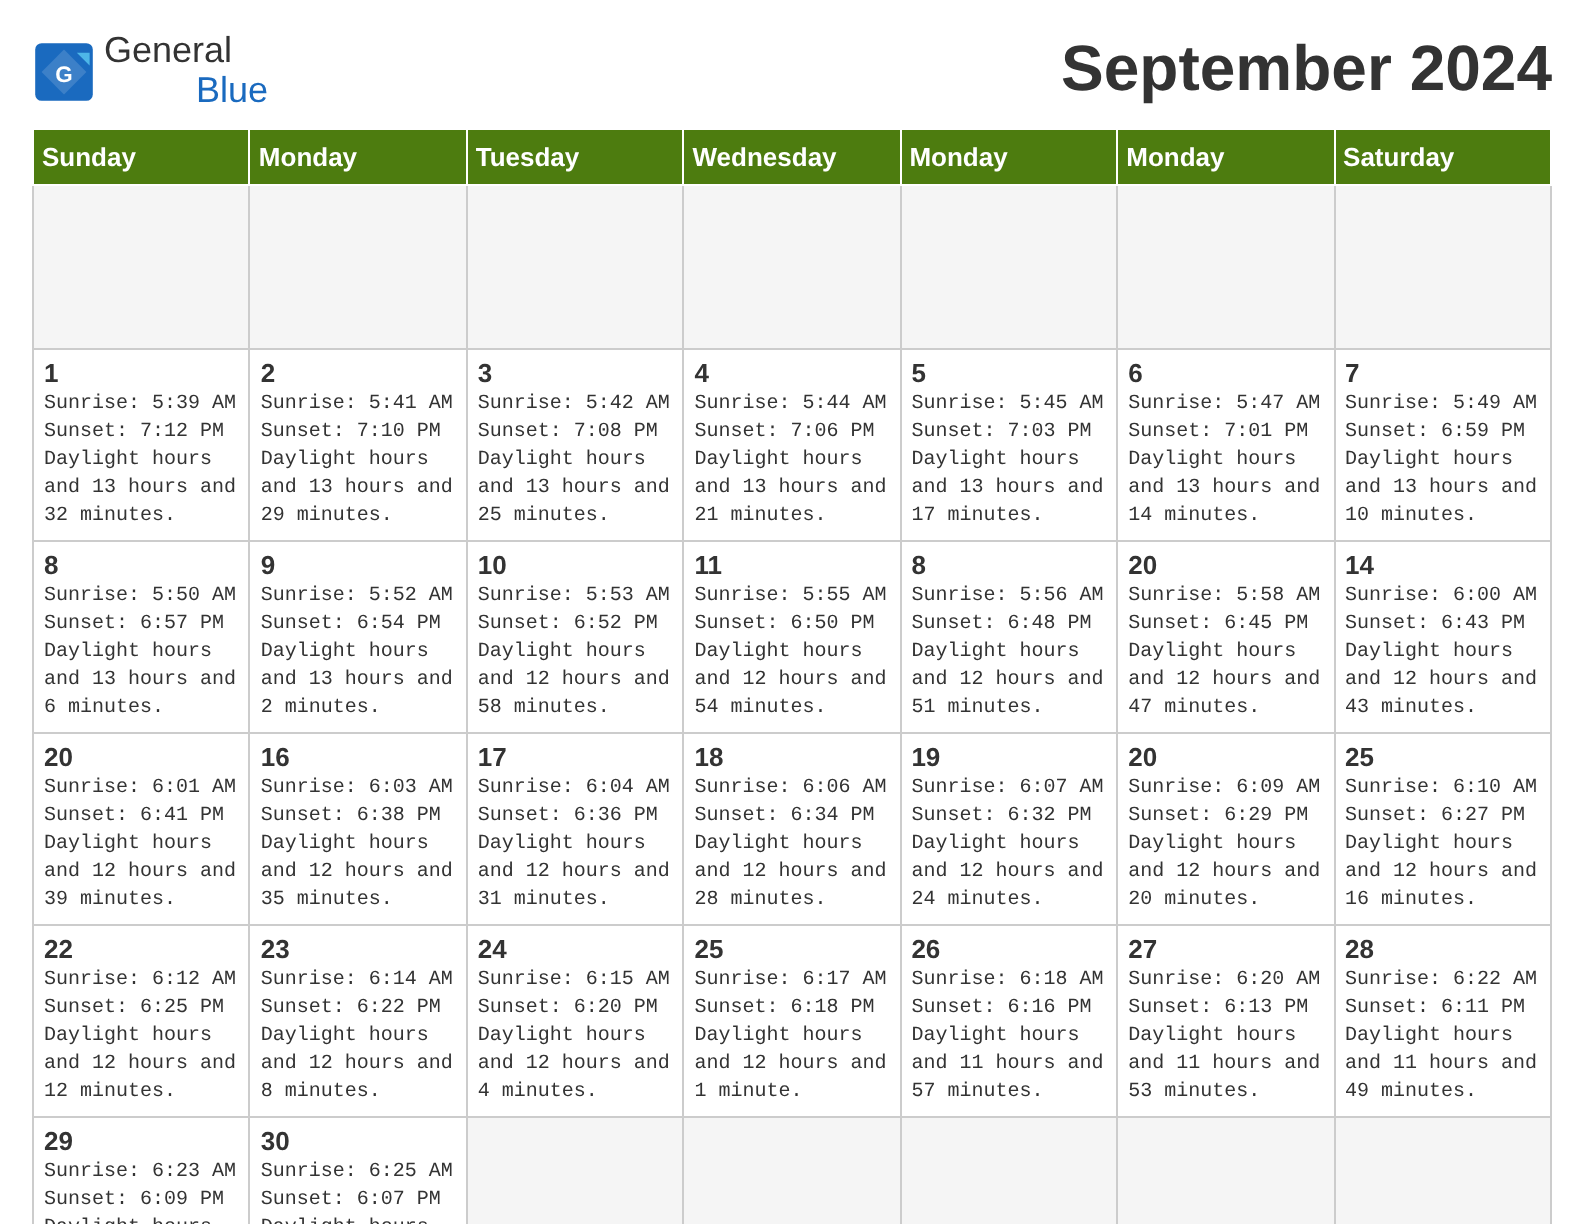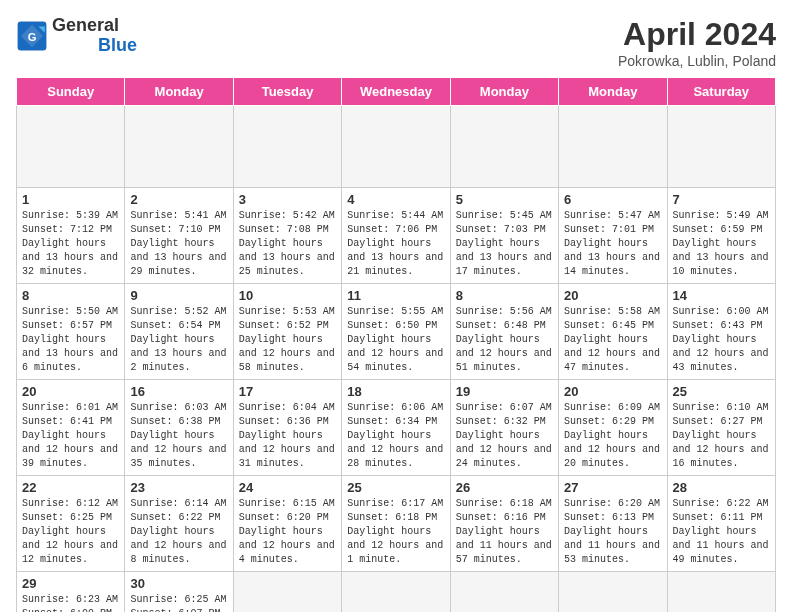"General" .logo-text { font-weight: bold -> normal }
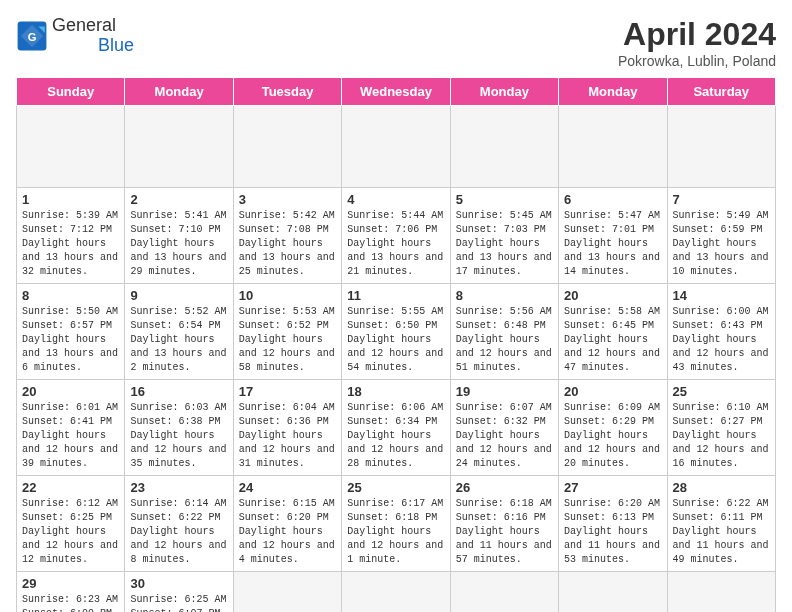"April 2024" div.month-title { text: April -> September }
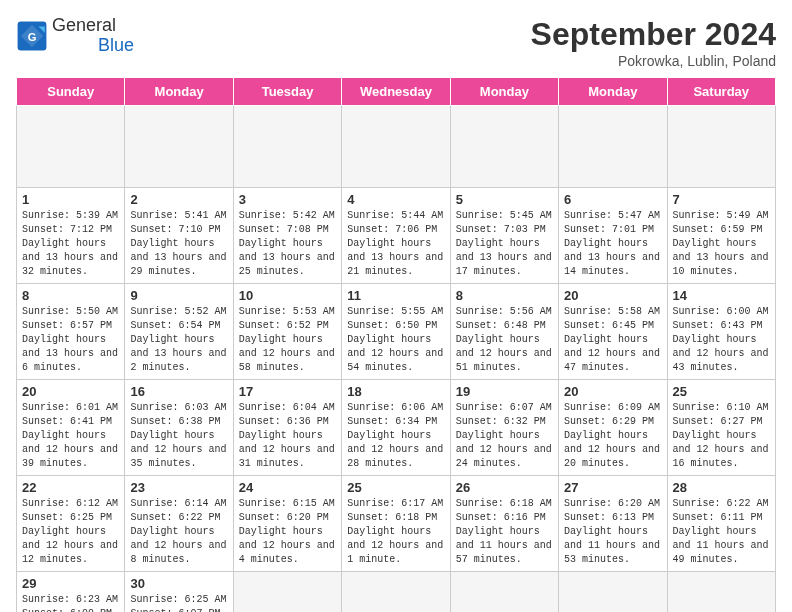"Pokrowka, Lublin, Poland" div.location { html: <div>Pokrowka, Lublin, Poland</div> -> none }
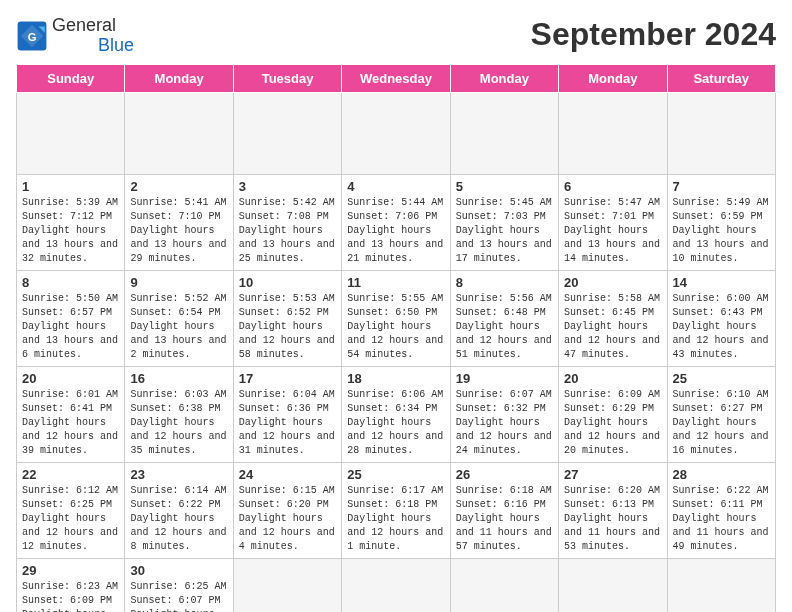"Sunday" thead tr th { background: #ec4899 -> #4d7c0f; text-align: center -> left }
